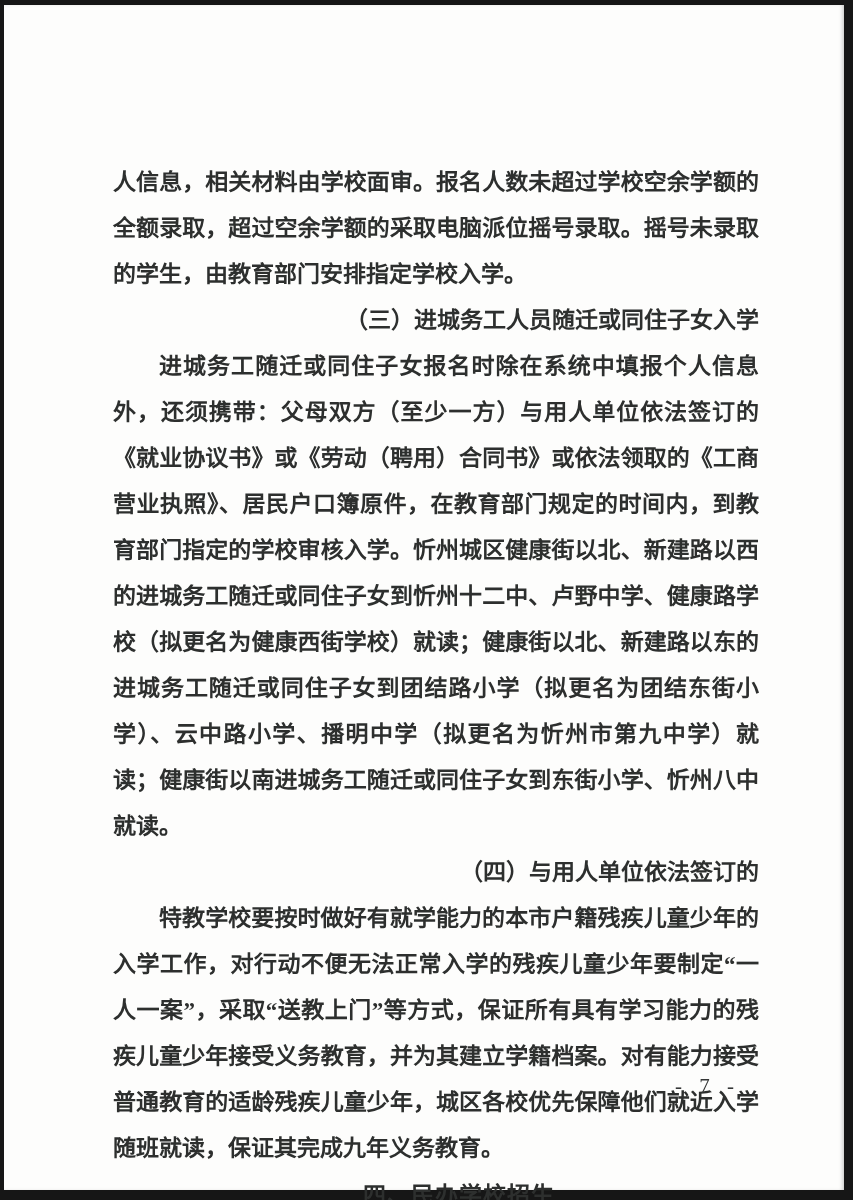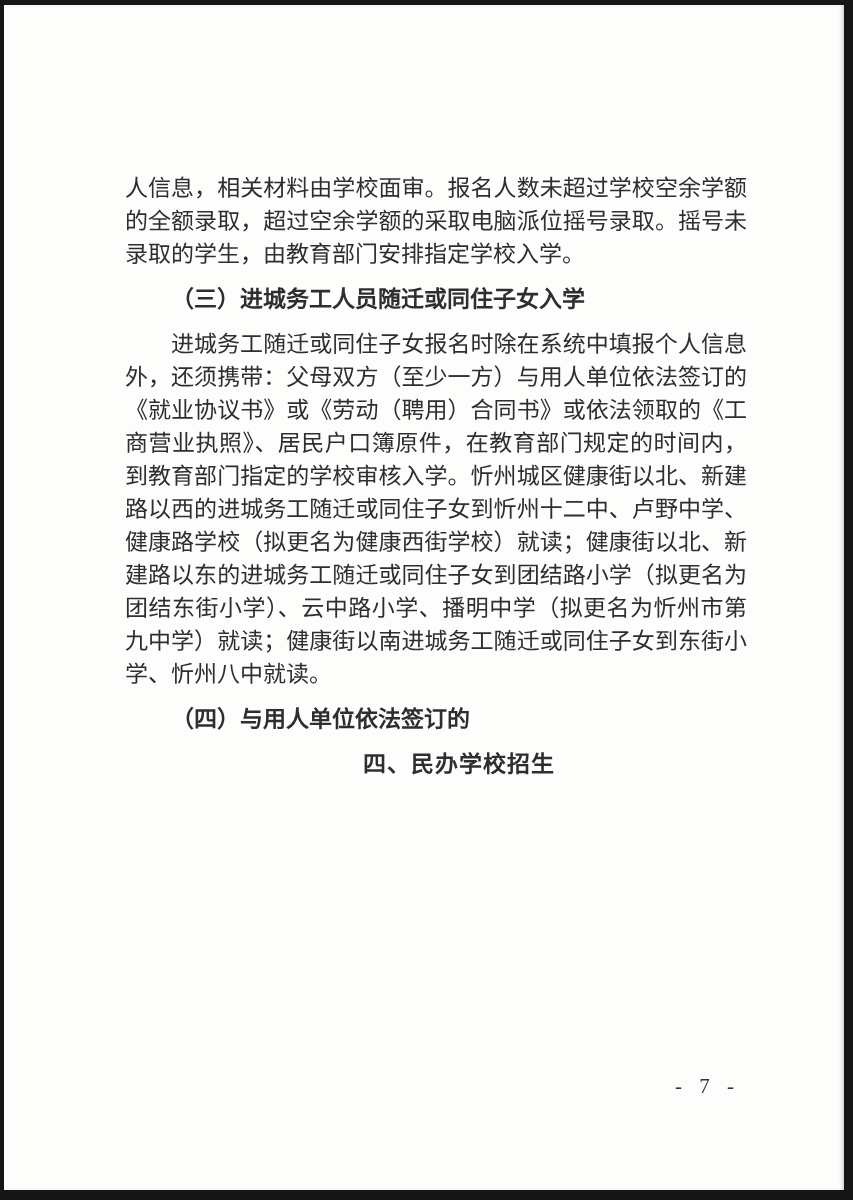"人信息，相关材料由学校面审。报名人数未超过学校空余学额的全额录取，超过空余学额的" .doc-body p, .doc-body h3, .doc-body h2 { font-weight: none -> bold; line-height: 33px -> 46px; margin: 12px -> 0 }
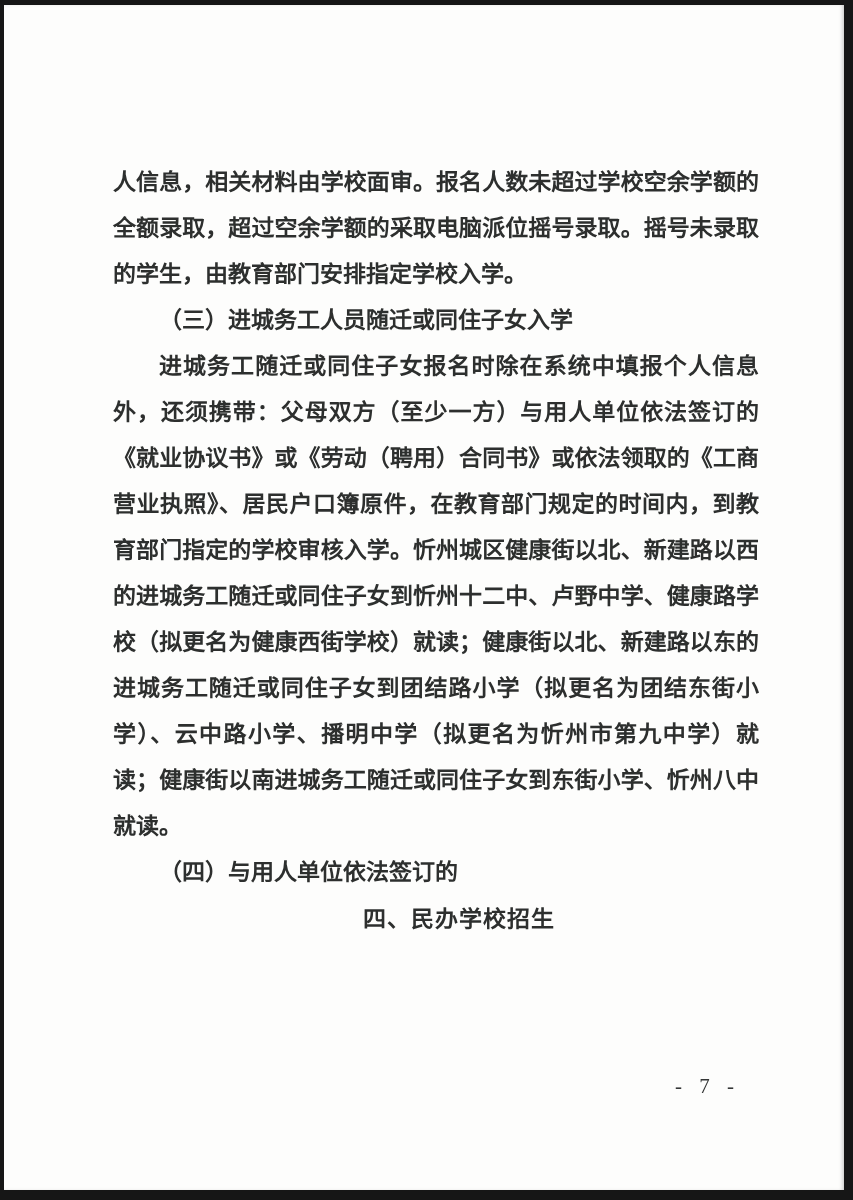"（三）进城务工人员随迁或同住子女入学" .sub-heading { text-align: left -> right }
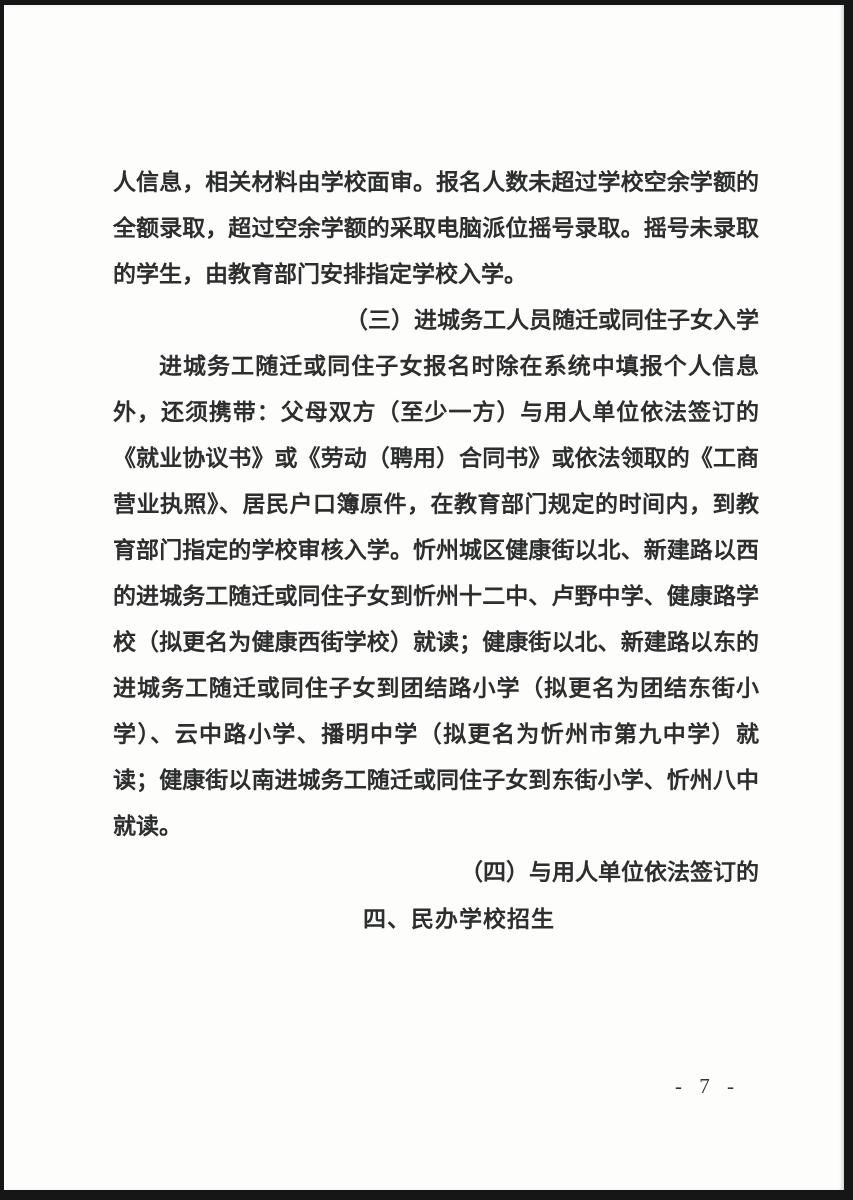"特教学校要按时做好有就学能力的本市户籍残疾儿童少年的入学工作，对行动不便无法正常" p.para { html: none -> <p>特教学校要按时做好有就学能力的本市户籍残疾儿童少年的入学工作，对行动不便无法正常入学的残疾儿童少年要制定“一人一案”，采取“送教上门”等方式，保证所有具有学习能力的残疾儿童少年接受义务教育，并为其建立学籍档案。对有能力接受普通教育的适龄残疾儿童少年，城区各校优先保障他们就近入学随班就读，保证其完成九年义务教育。</p> }
